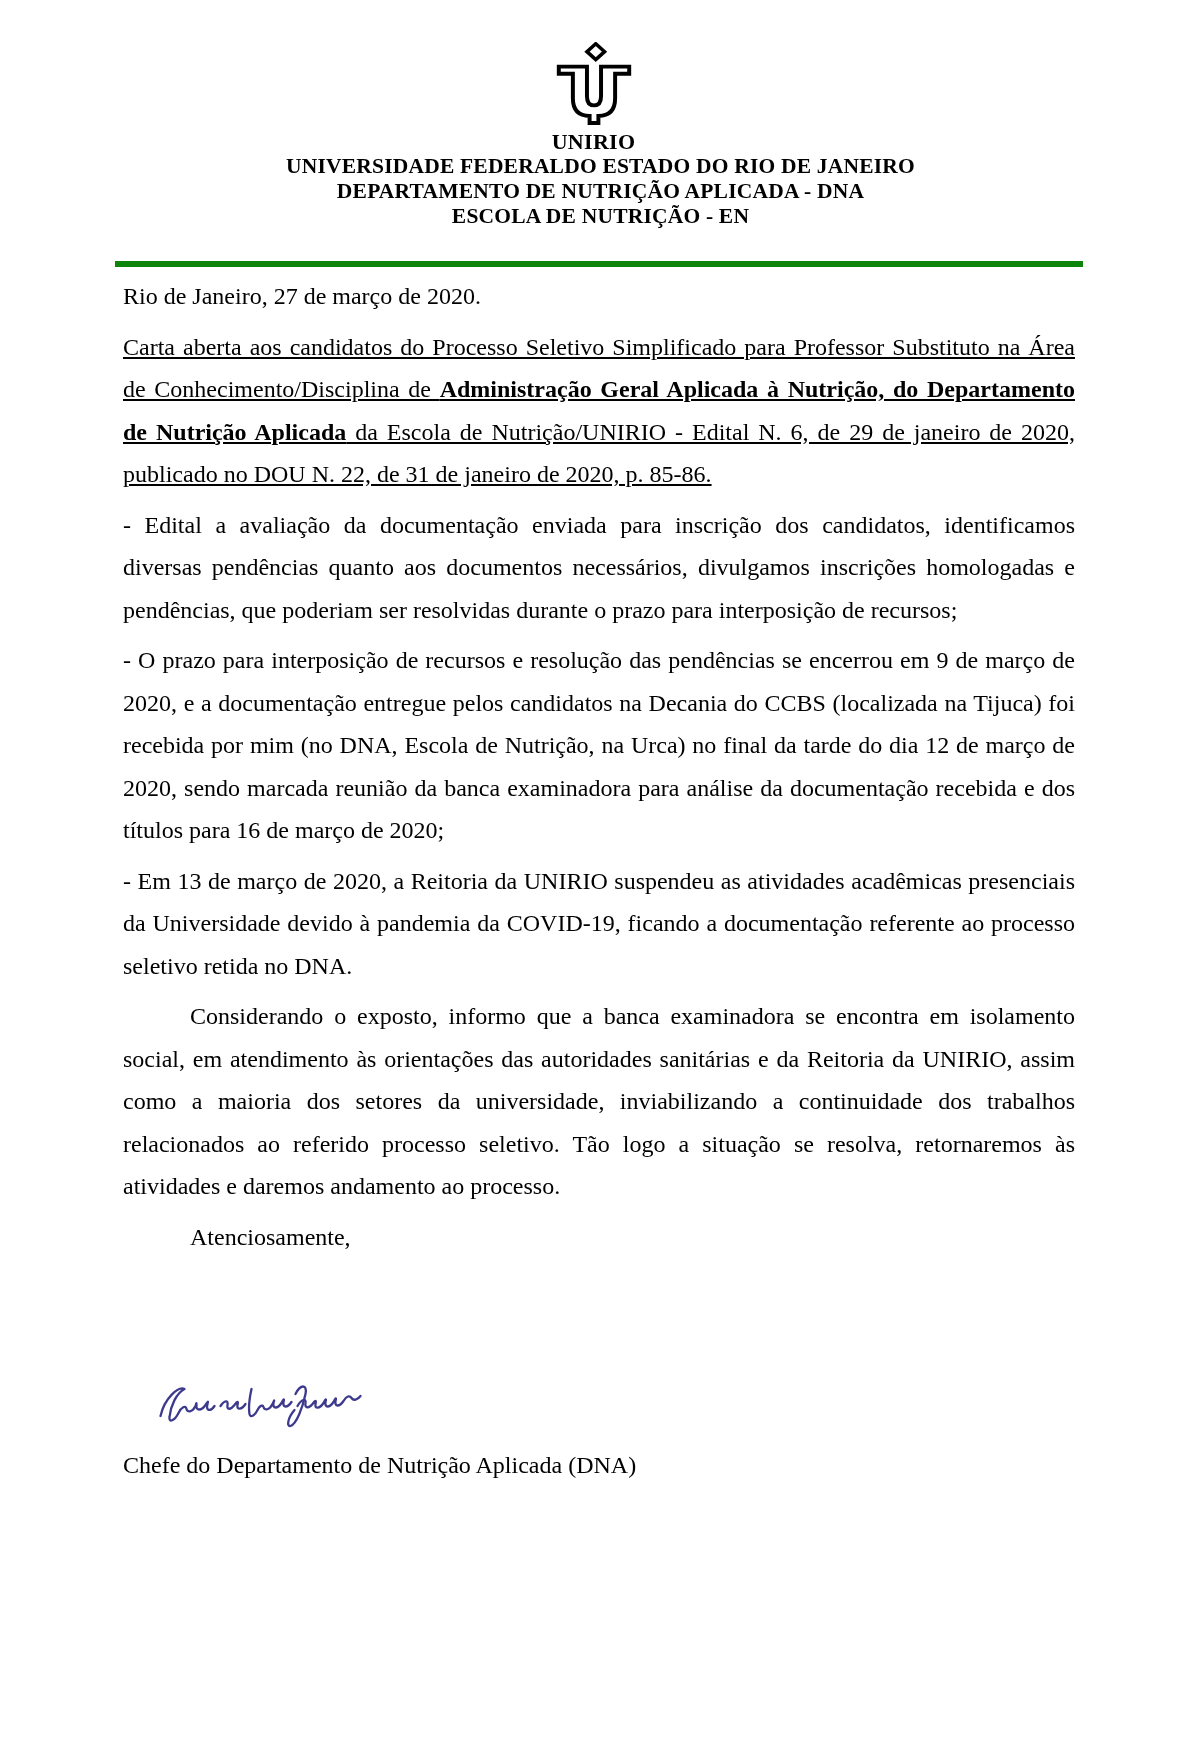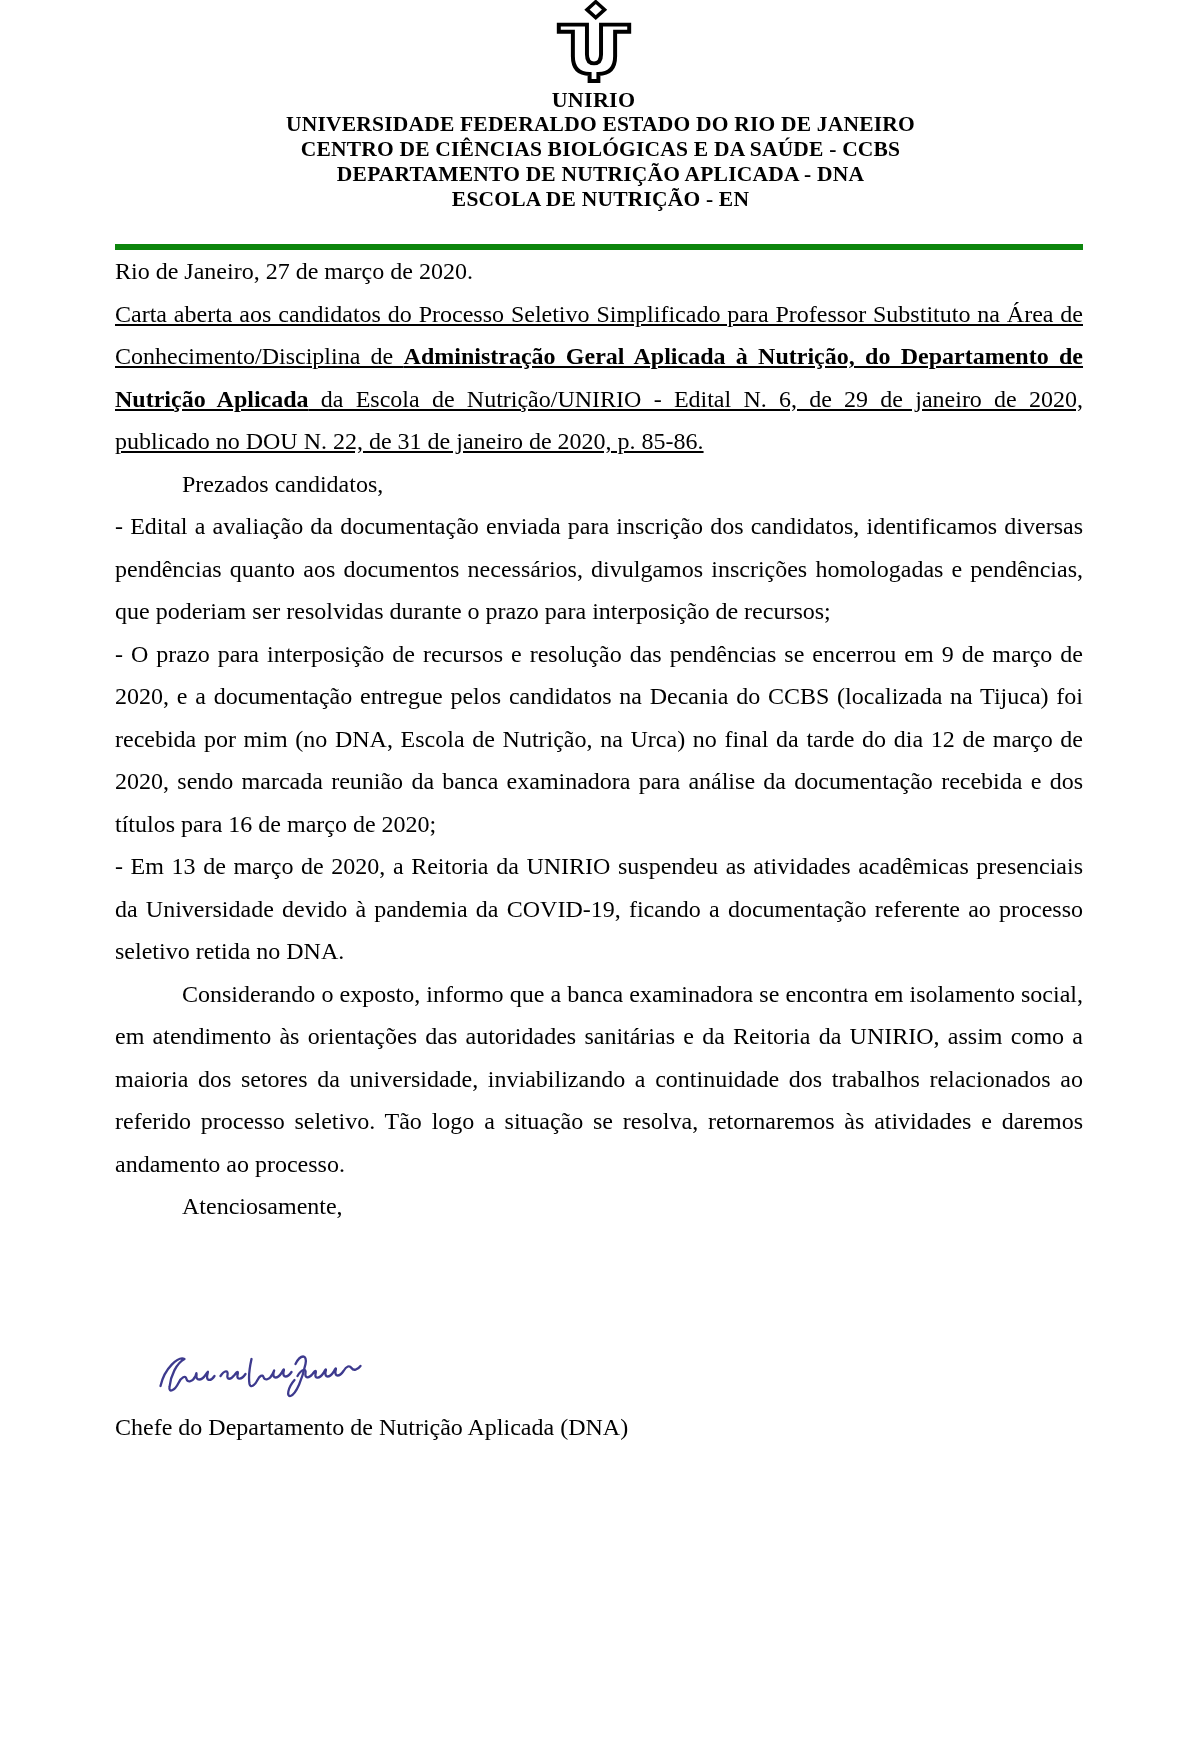"UNIRIO" .page { padding-top: none -> 42px }
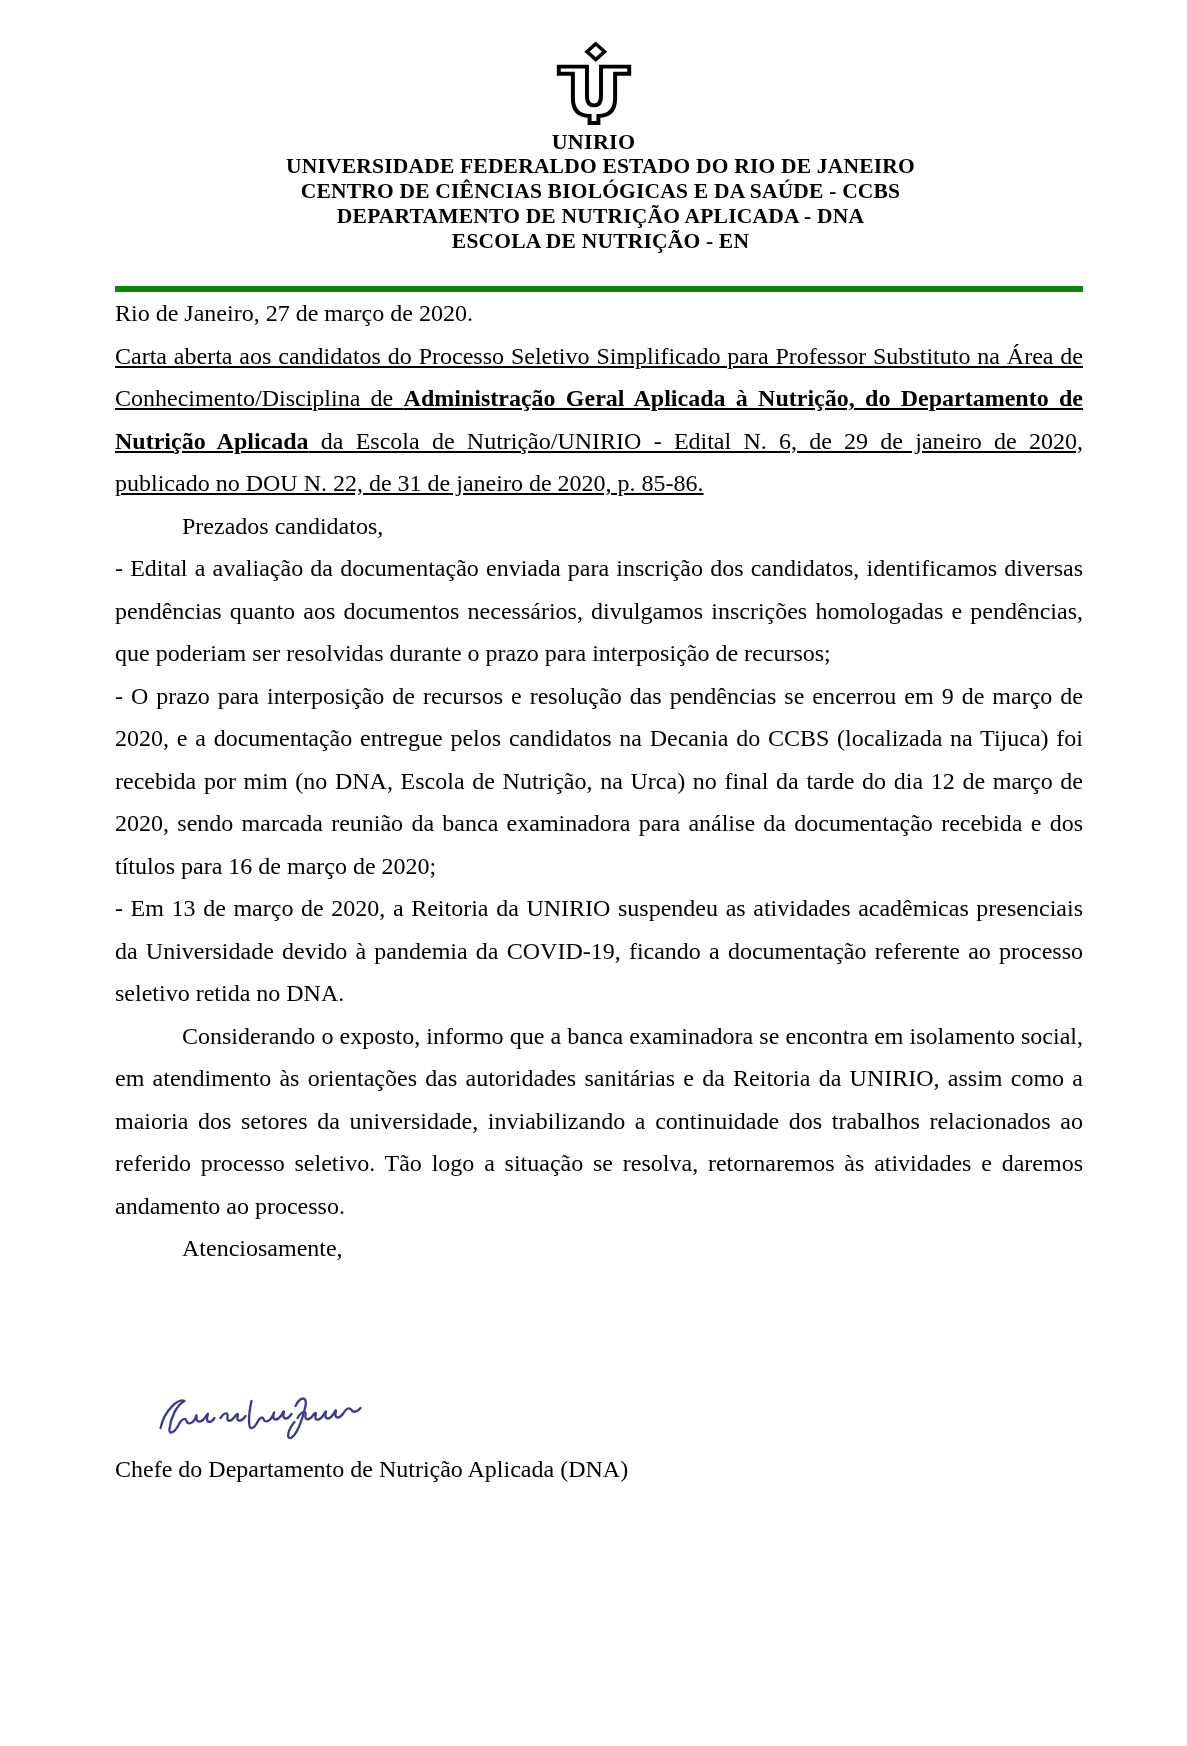"CENTRO DE CIÊNCIAS BIOLÓGICAS E" div.lh-line { html: <div>CENTRO DE CIÊNCIAS BIOLÓGICAS E DA SAÚDE - CCBS</div> -> none }
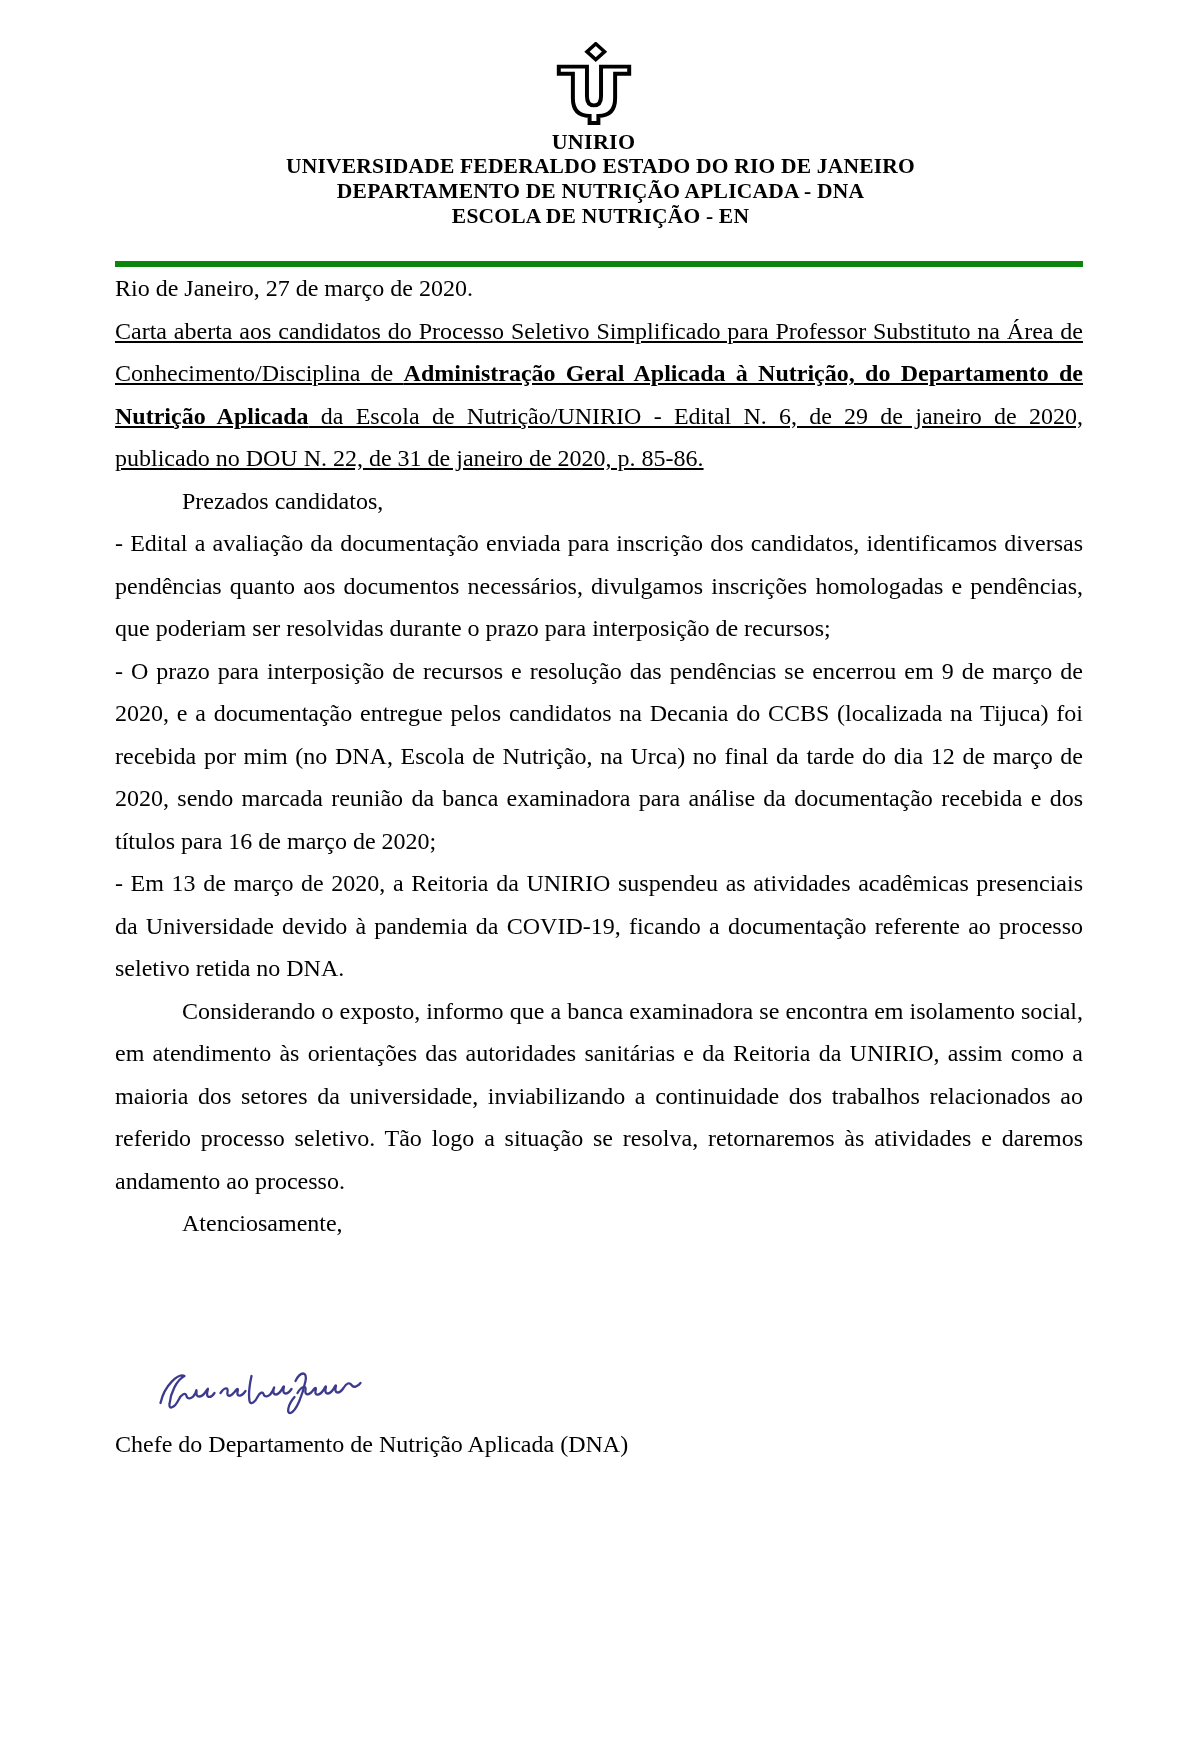"Rio de Janeiro, 27 de" .letter p { margin: 0 -> 8px }
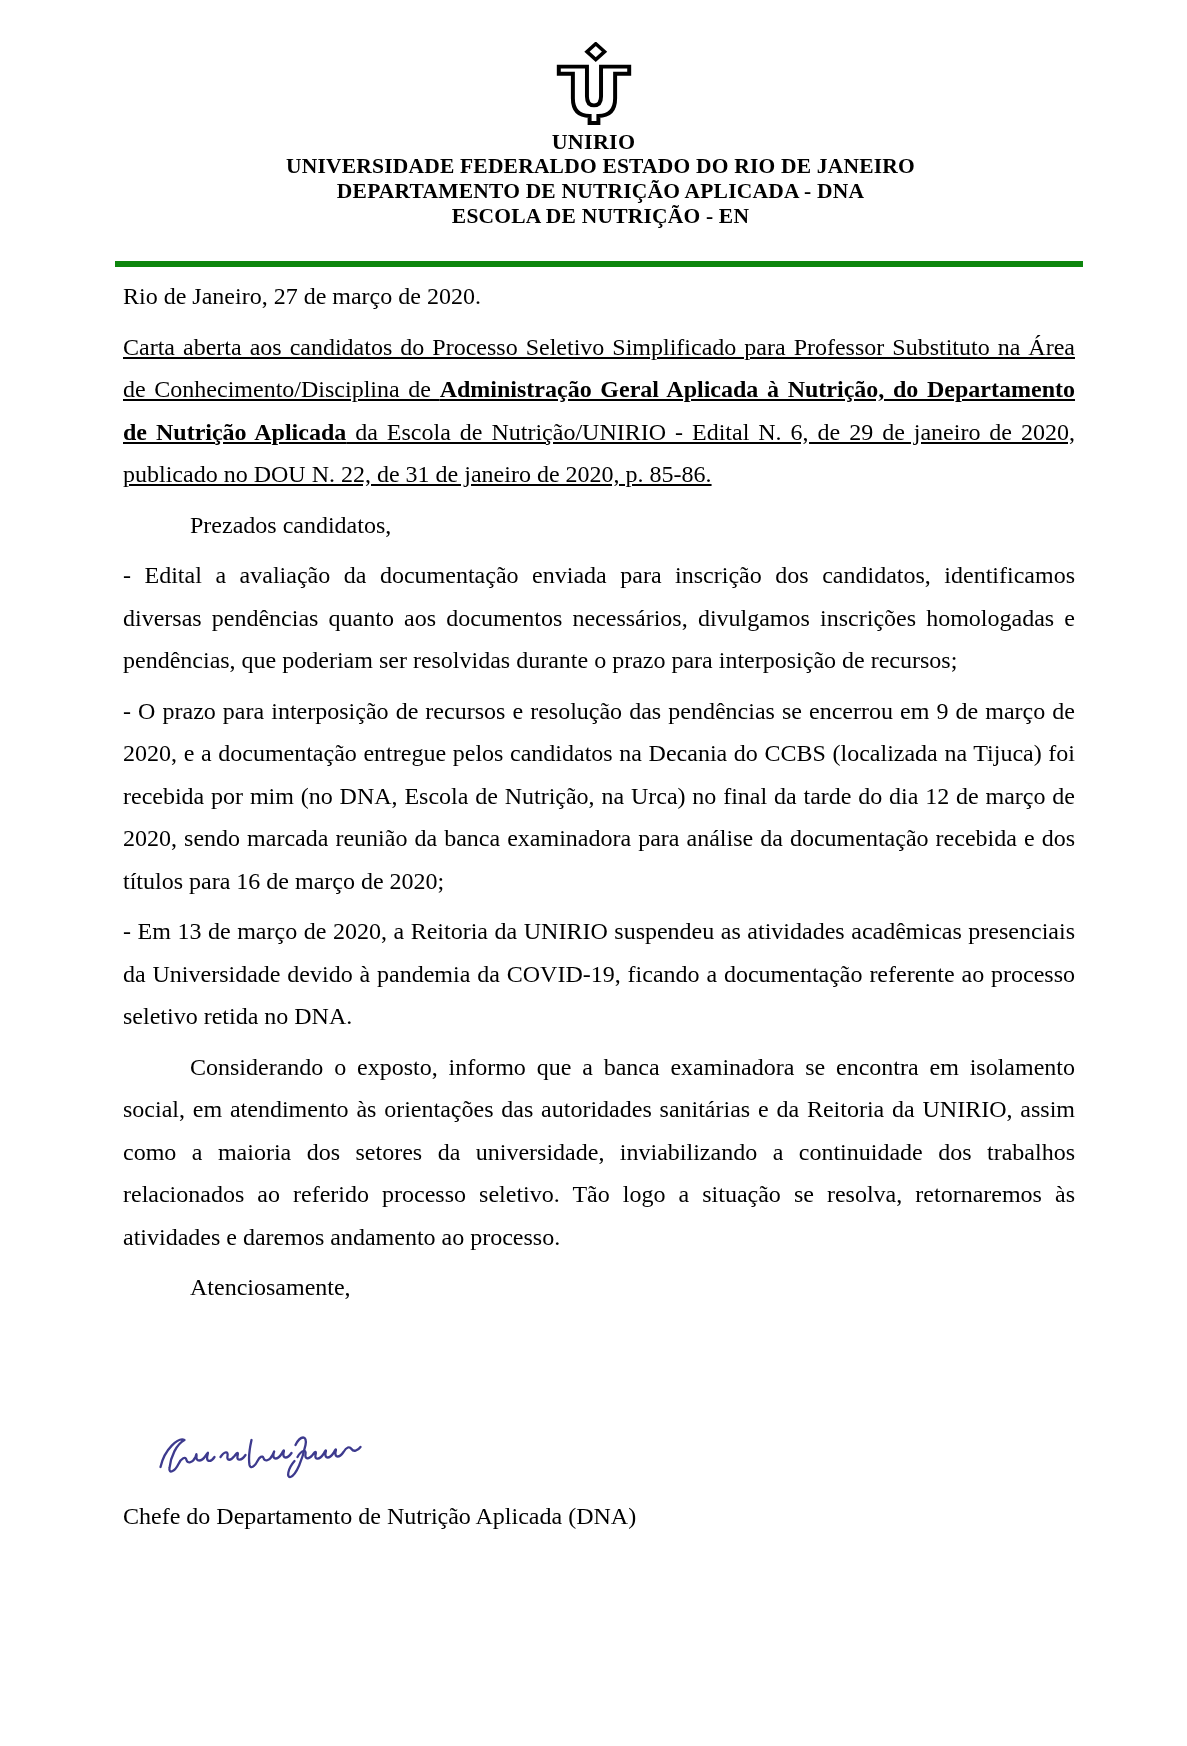"Prezados candidatos," p.salutation { html: <p>Prezados candidatos,</p> -> none }
